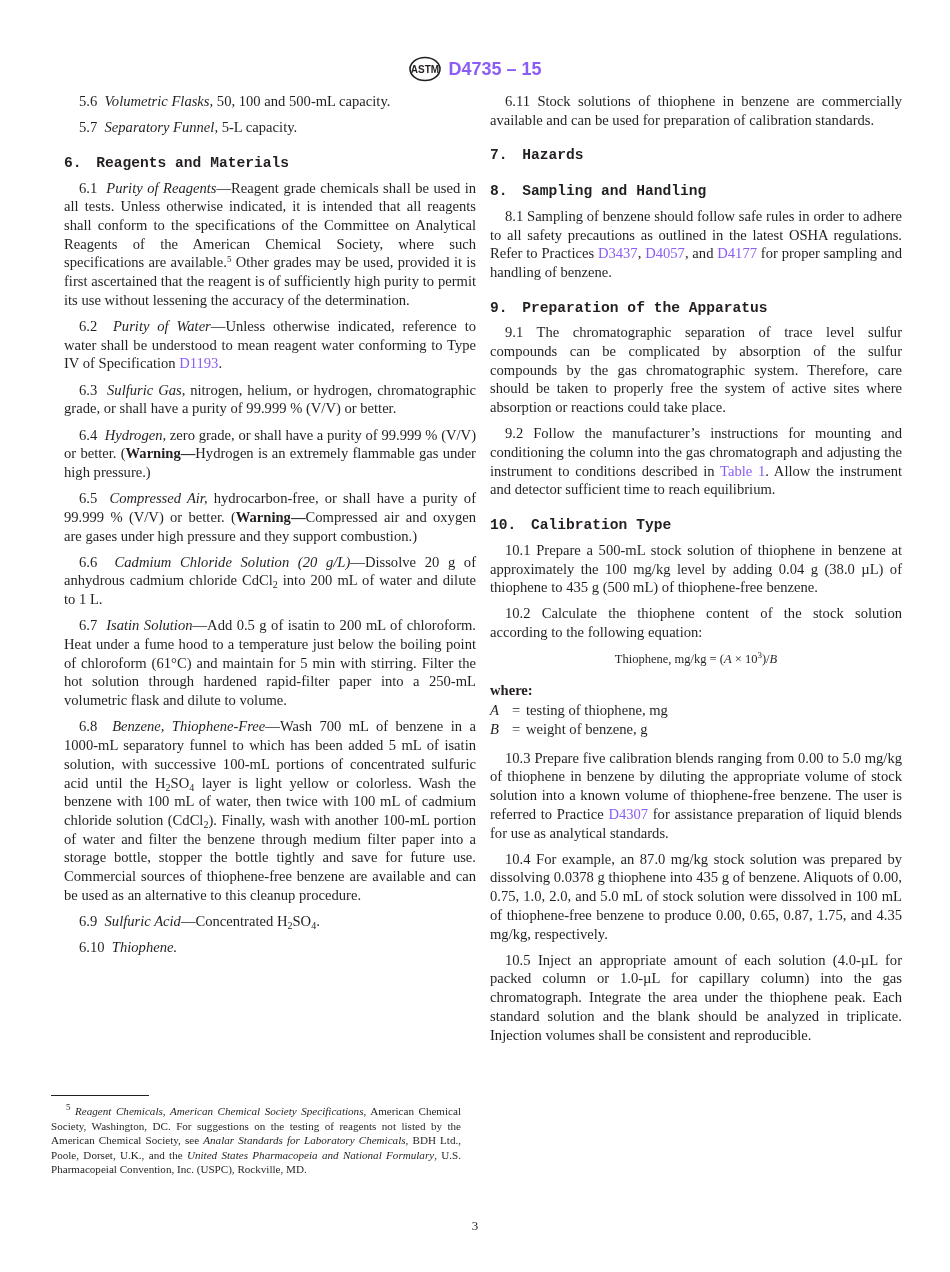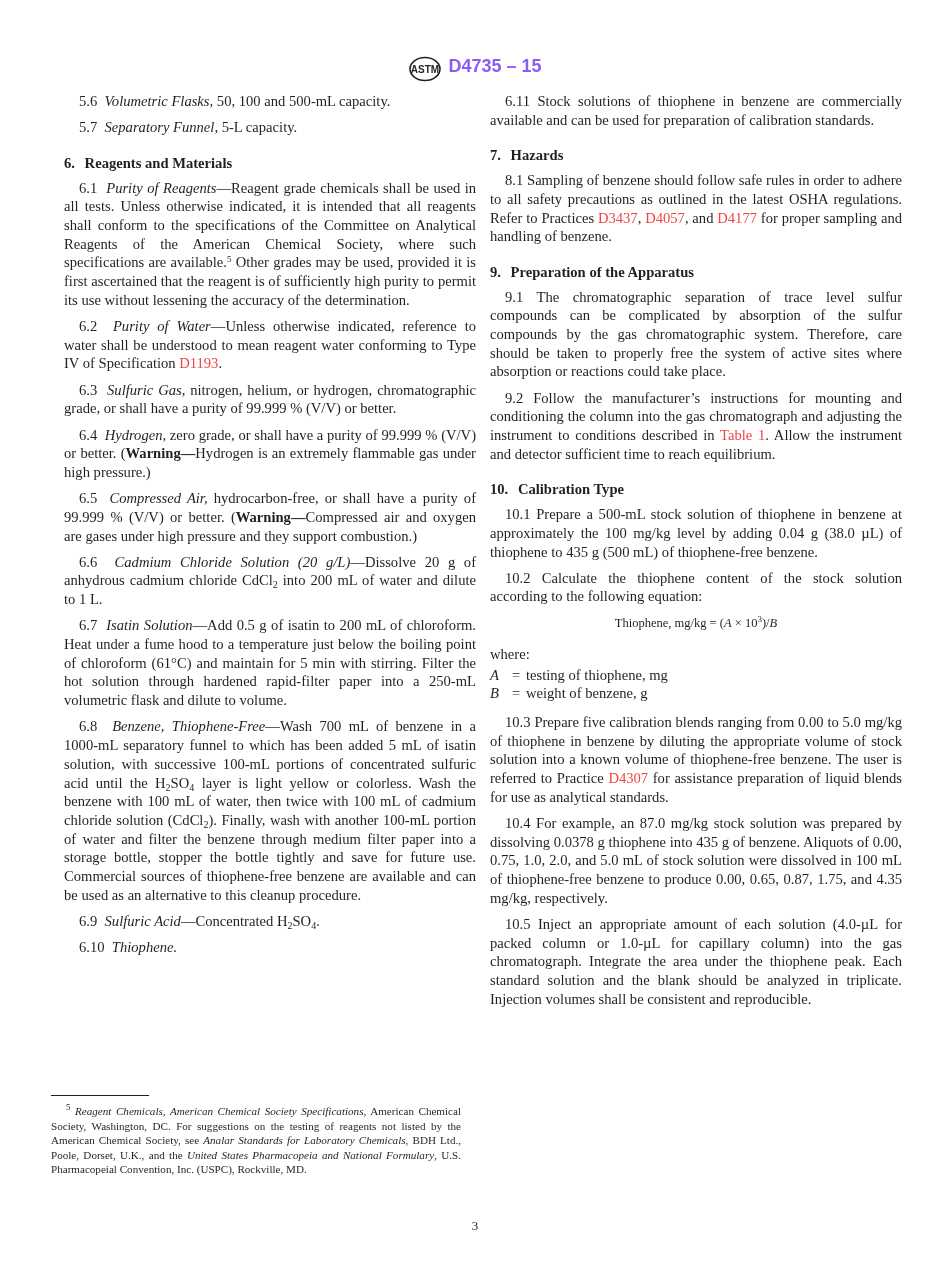"ASTM" .header-inner { align-items: flex-start -> center }
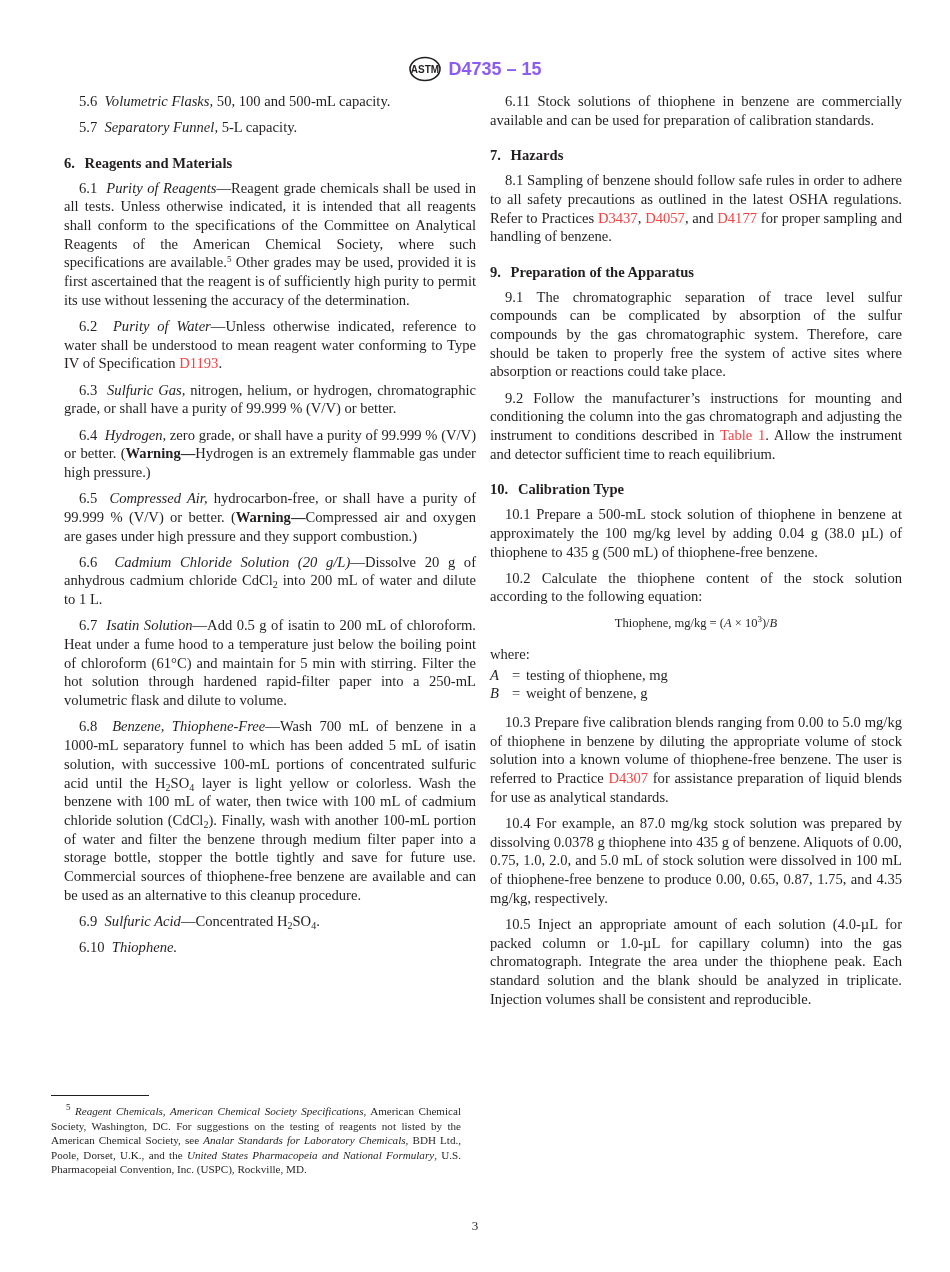"6. Reagents and Materials" .sec { font-family: none -> Liberation Mono, monospace }
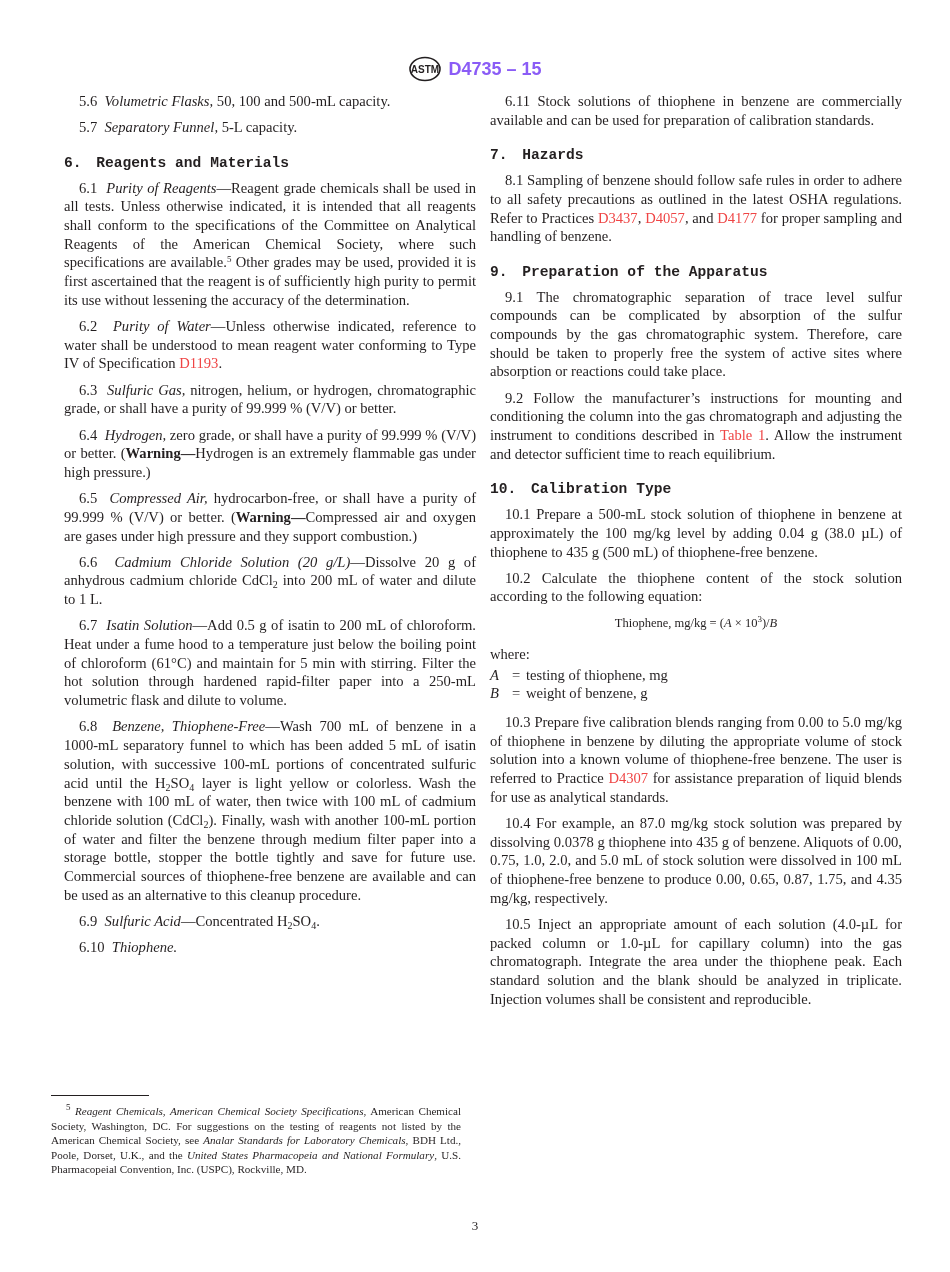"8. Sampling and Handling" div.sec { html: none -> <div><span>8.</span> <span>Sampling and Handling</span></div> }
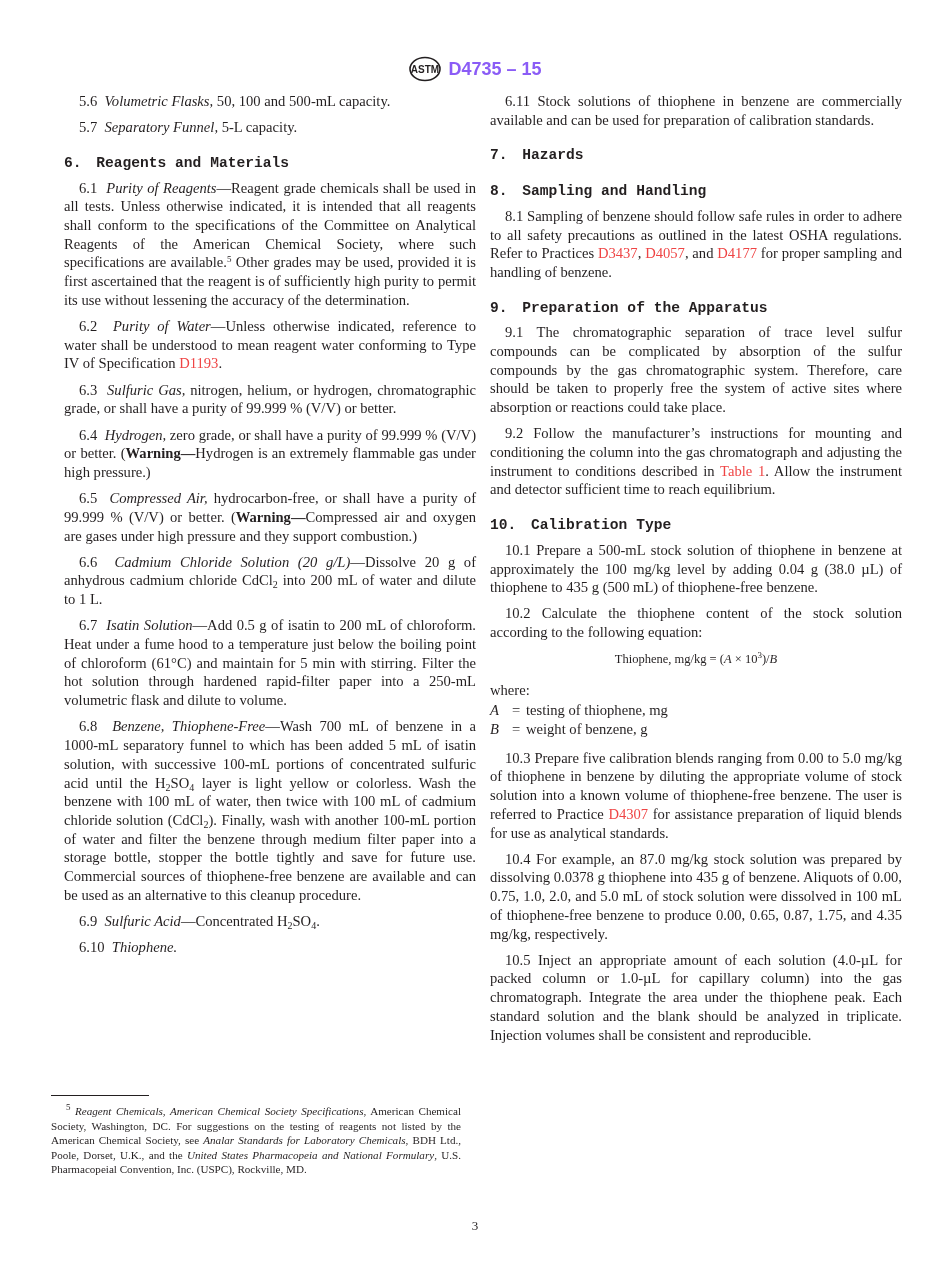"D3437" .link { color: #ef4444 -> #8b5cf6 }
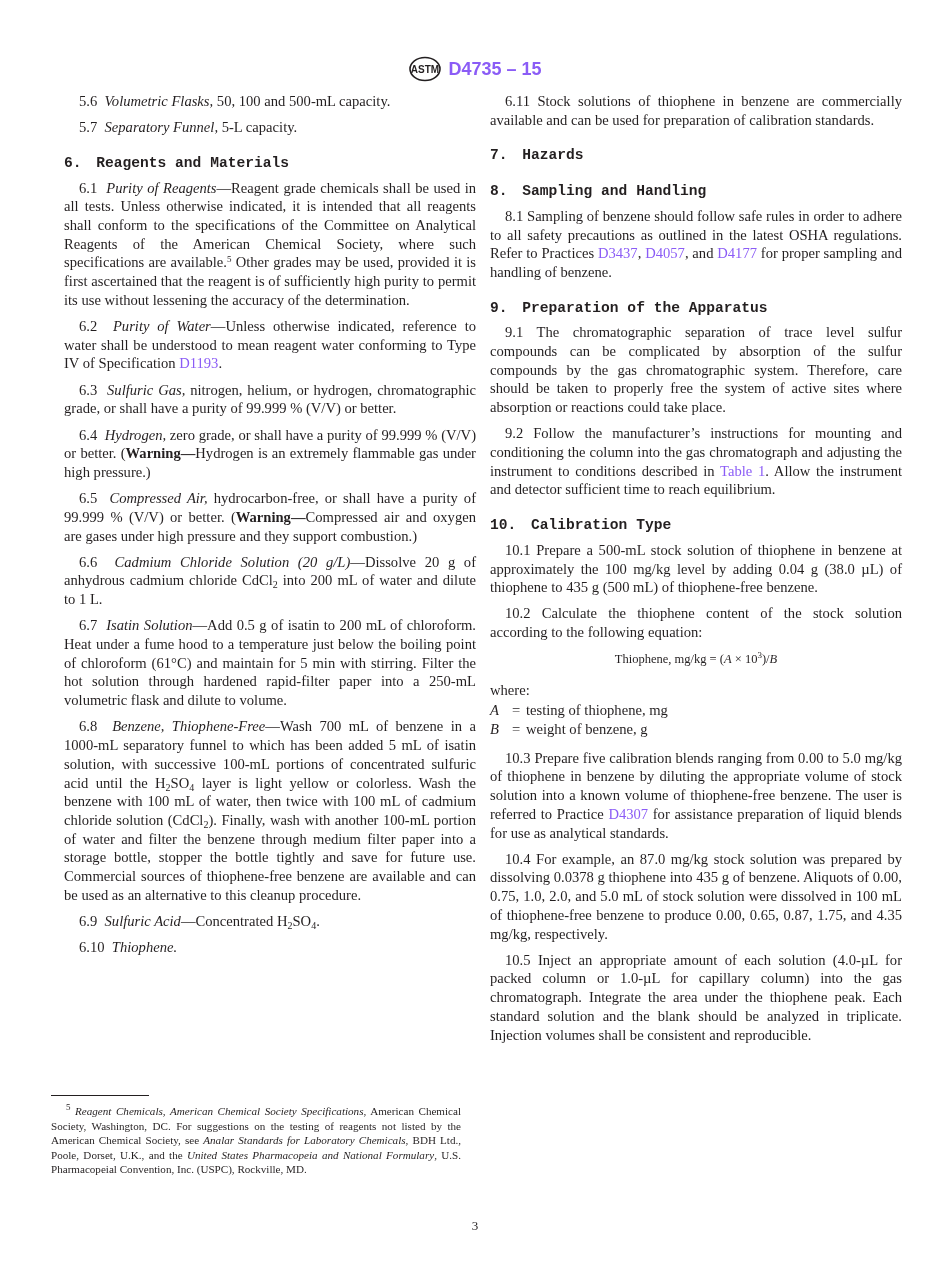"where:" .where { font-weight: none -> bold }
